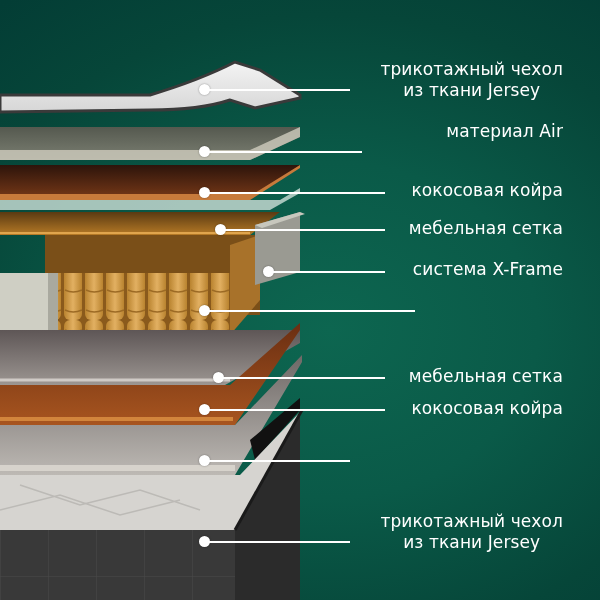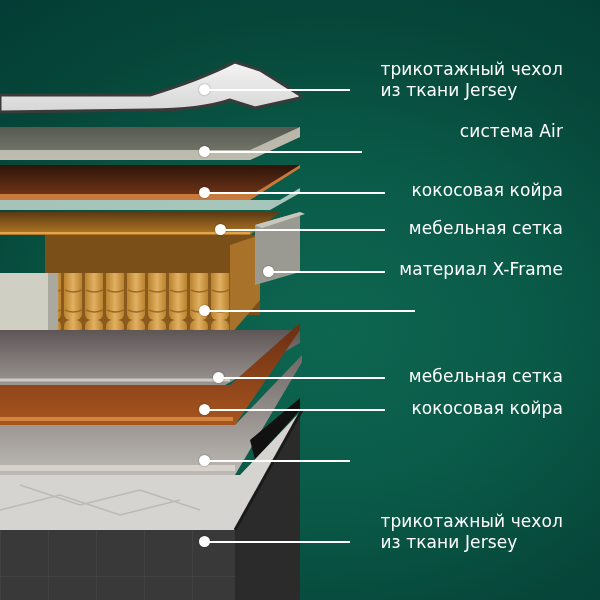"трикотажный чехол" .label { text-align: left -> center }
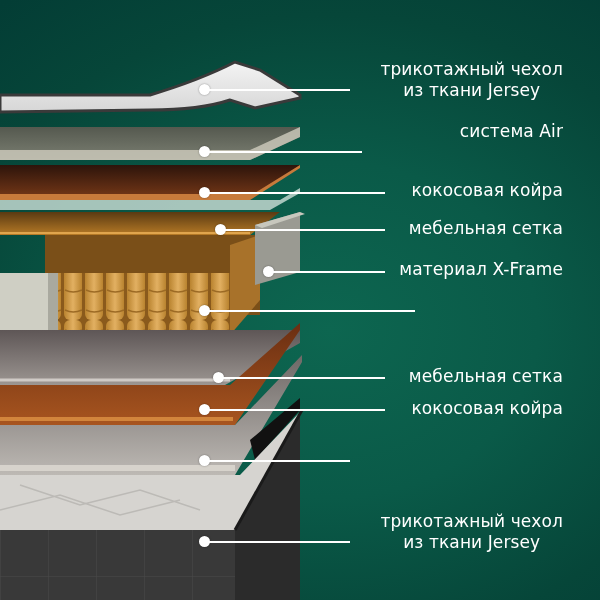"система Air" span { text: система -> материал }
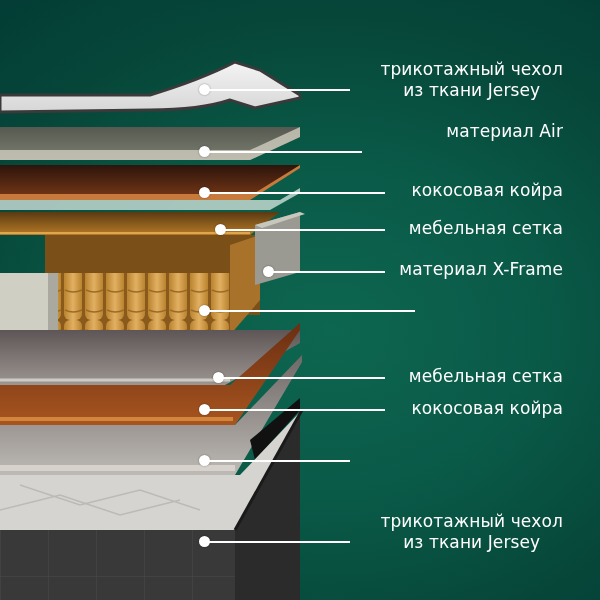"материал X-Frame" span { text: материал -> система }
